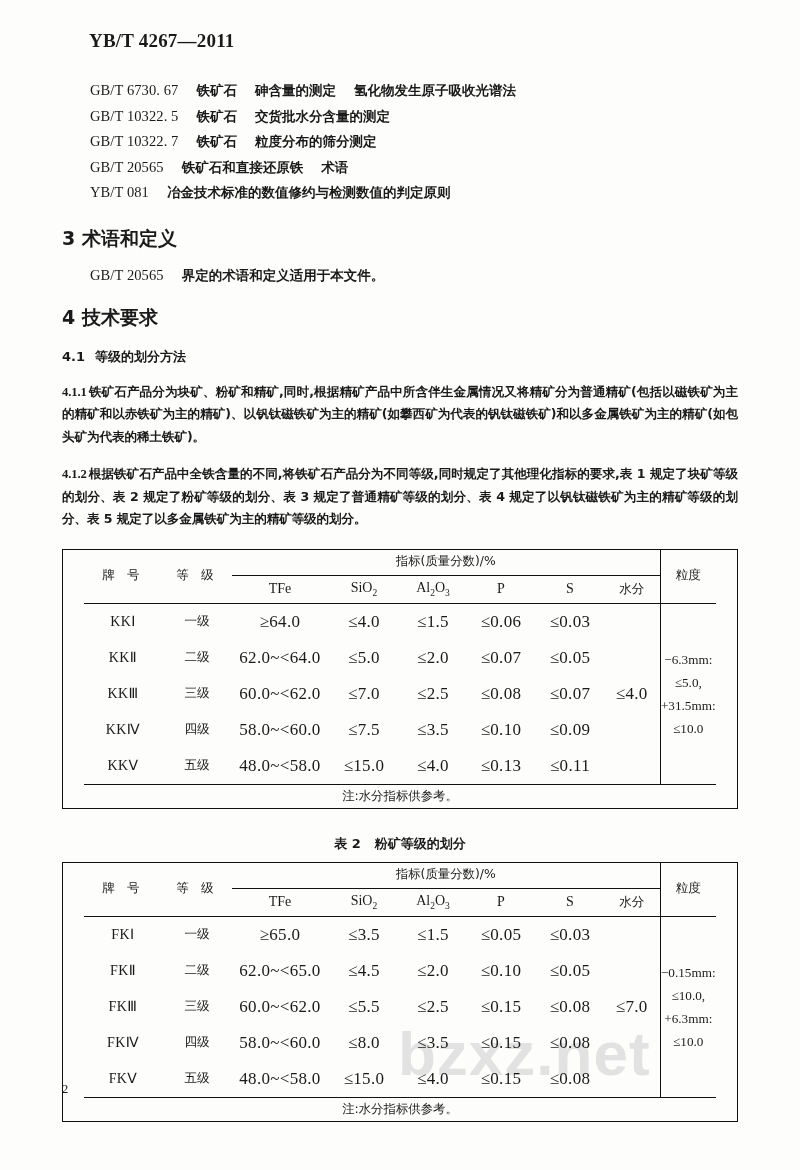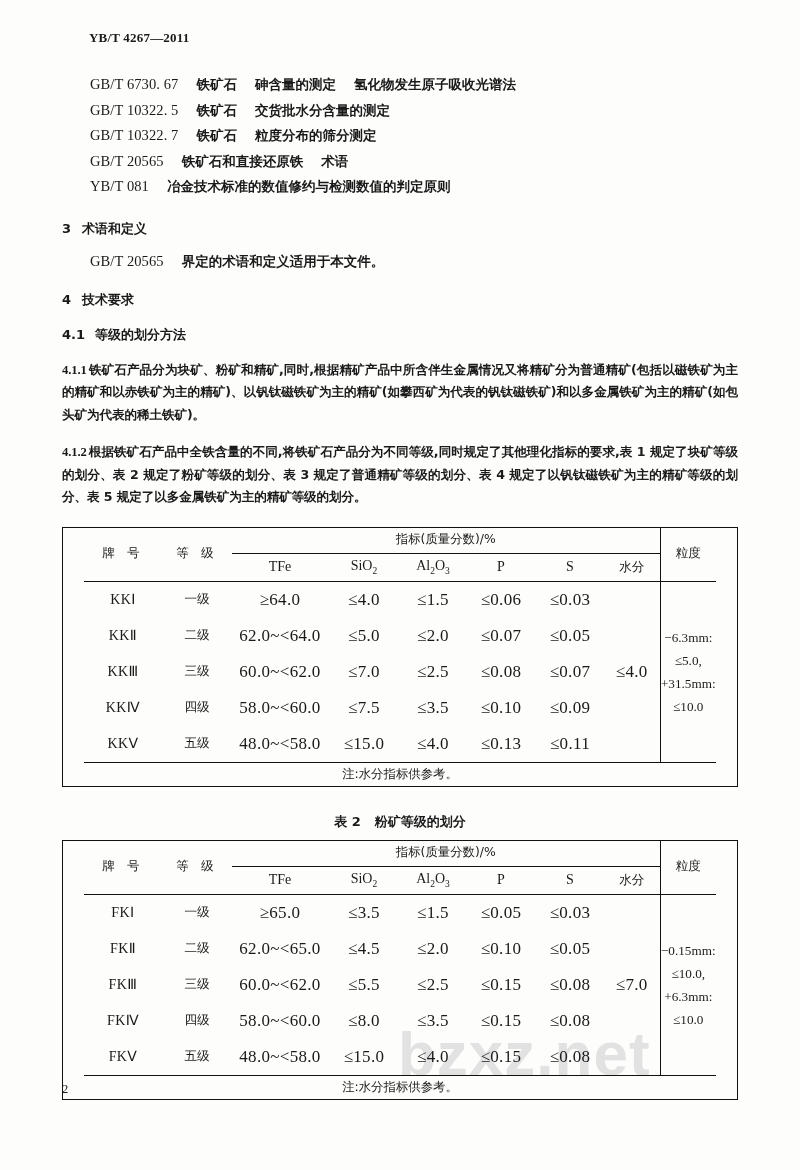"YB/T 4267—2011" .running-head { font-size: 13px -> 19px }
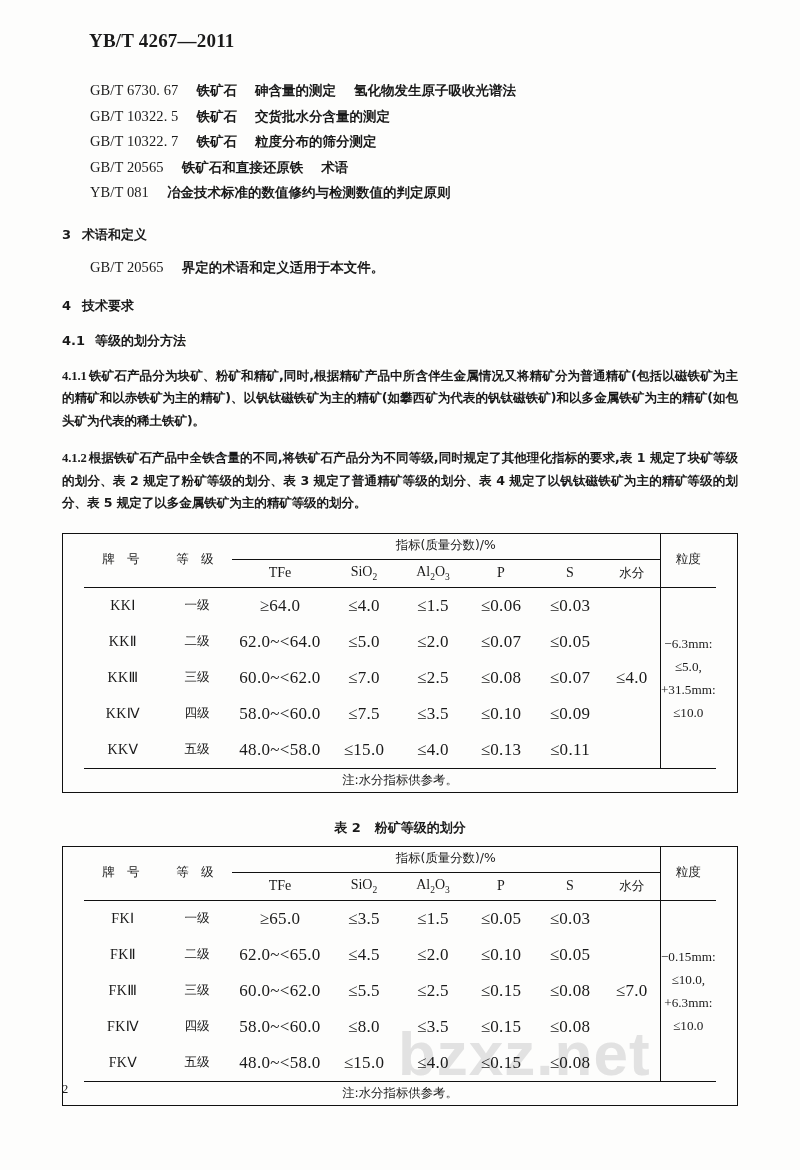"3 术语和定义" .h1 { font-size: 13px -> 19px }
